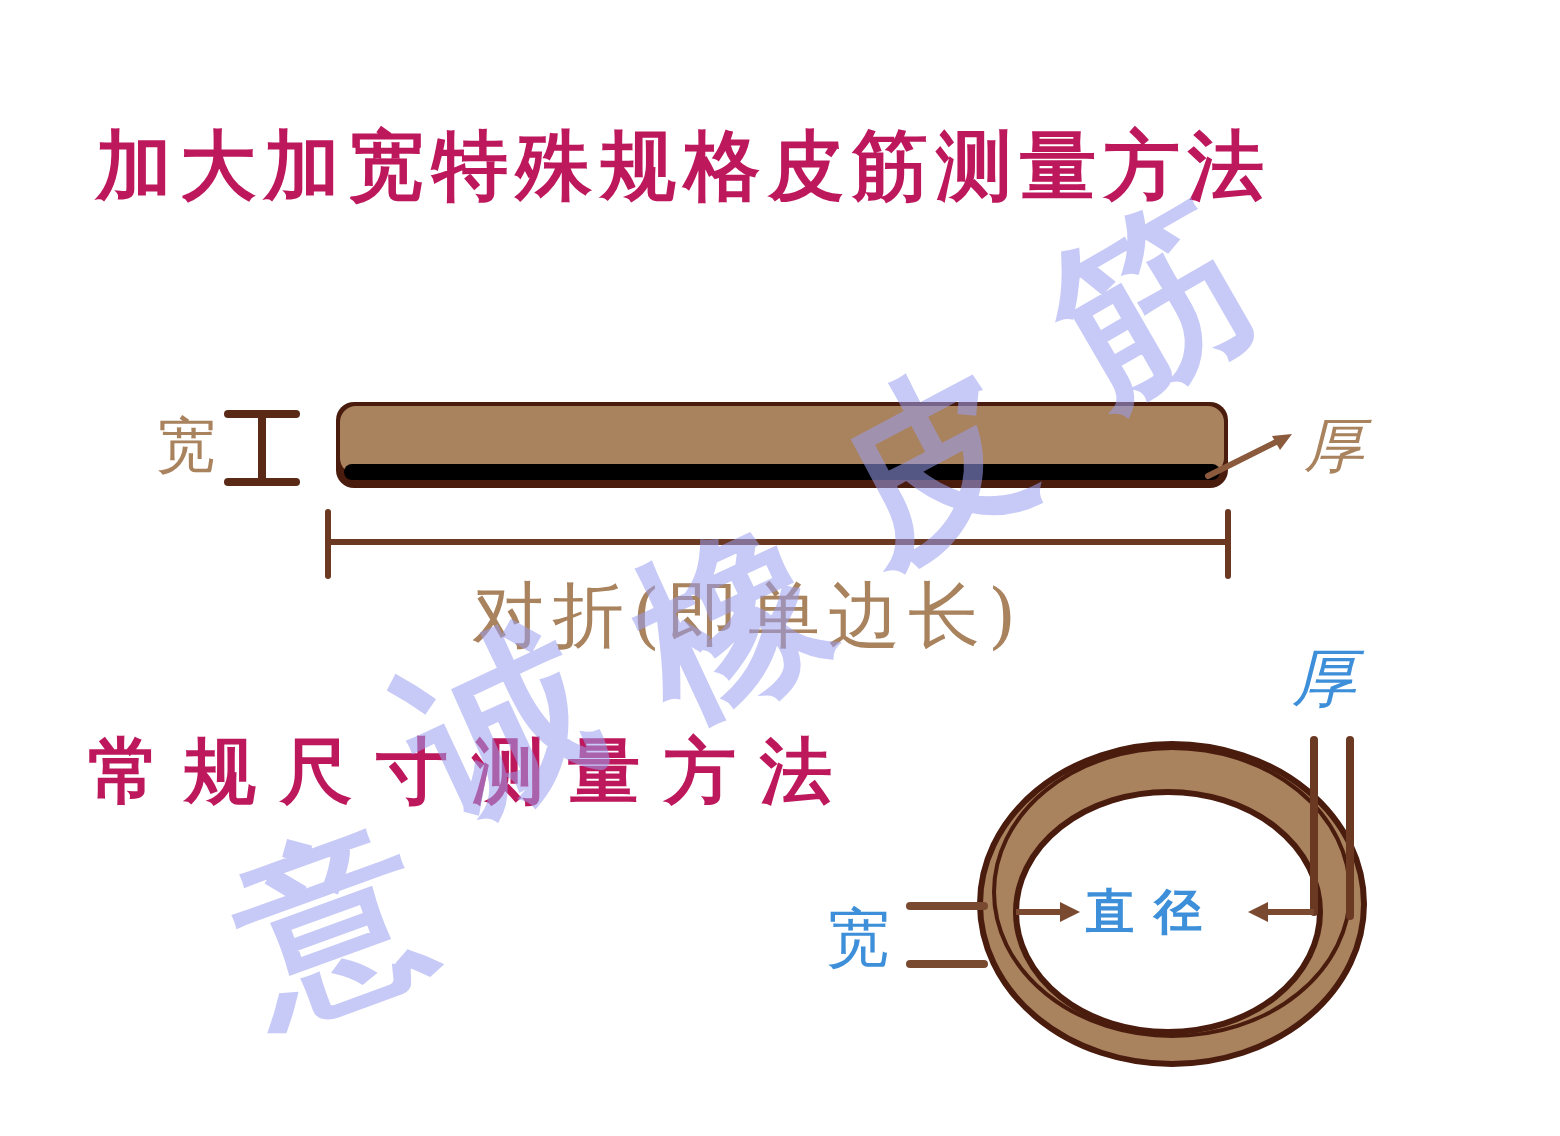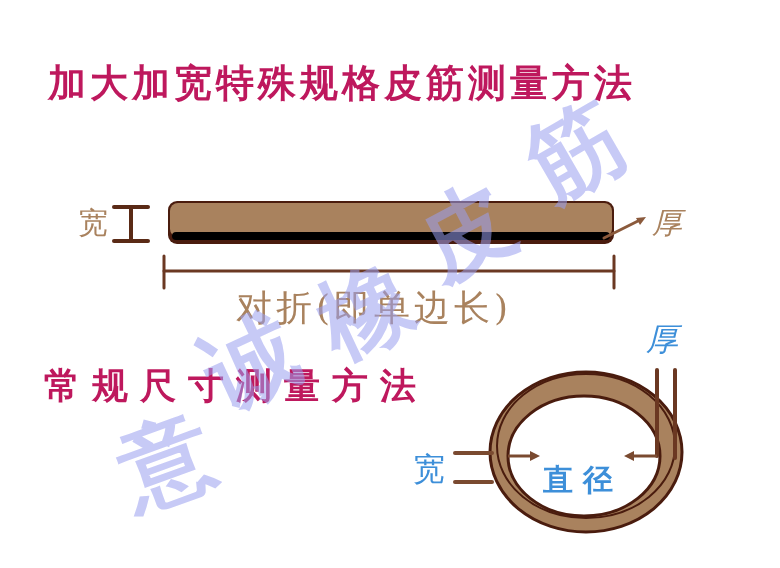"直径" div.abs { font-size: 30px -> 24px; top: 460px -> 440px }
